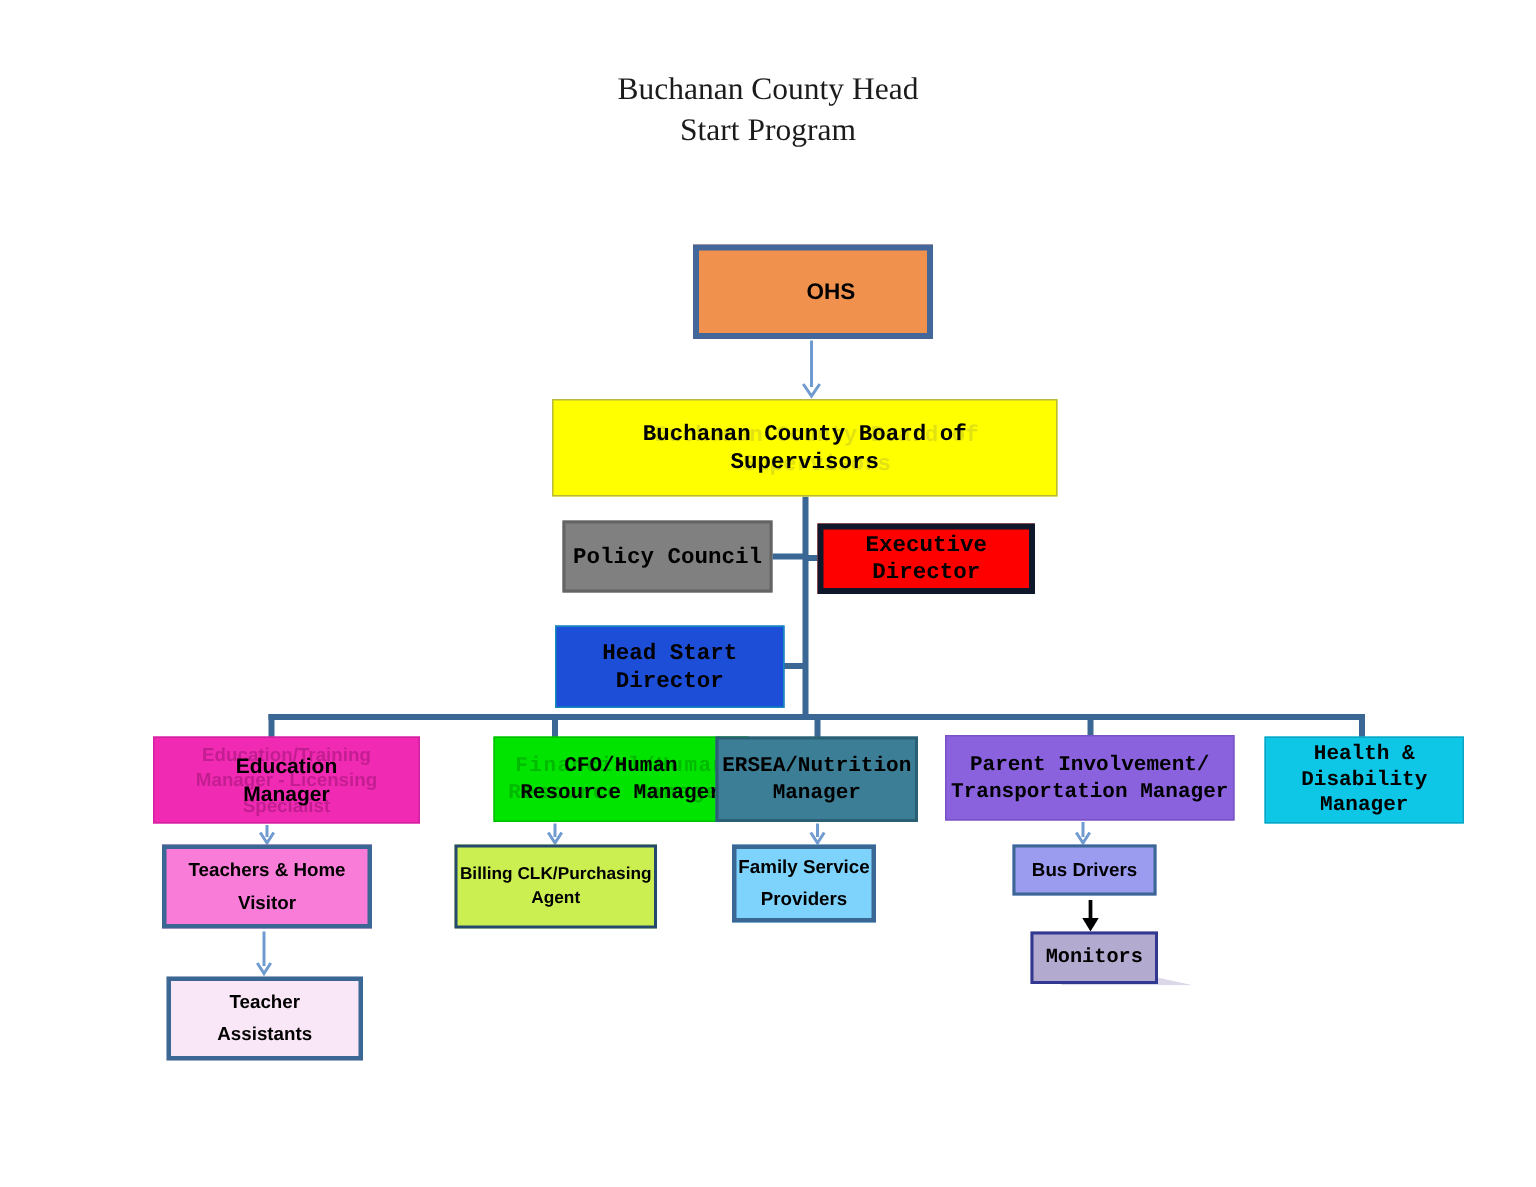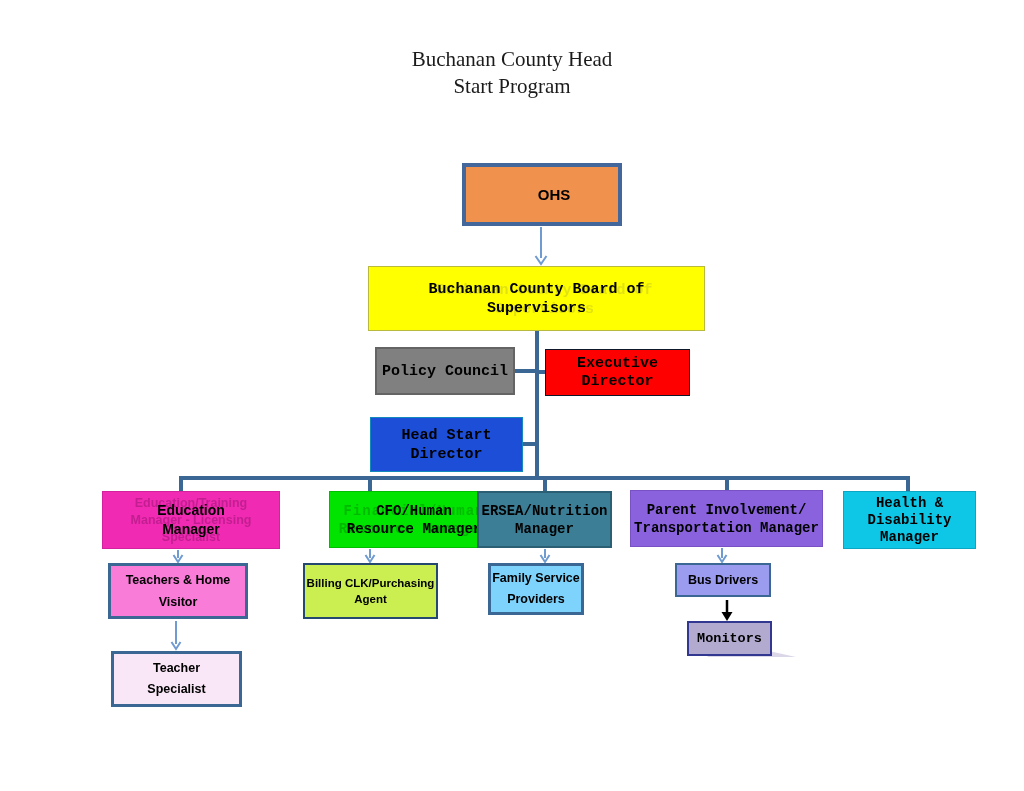"Executive" .node-executive { border: 1px solid #0f172a -> 4px solid #0f172a }
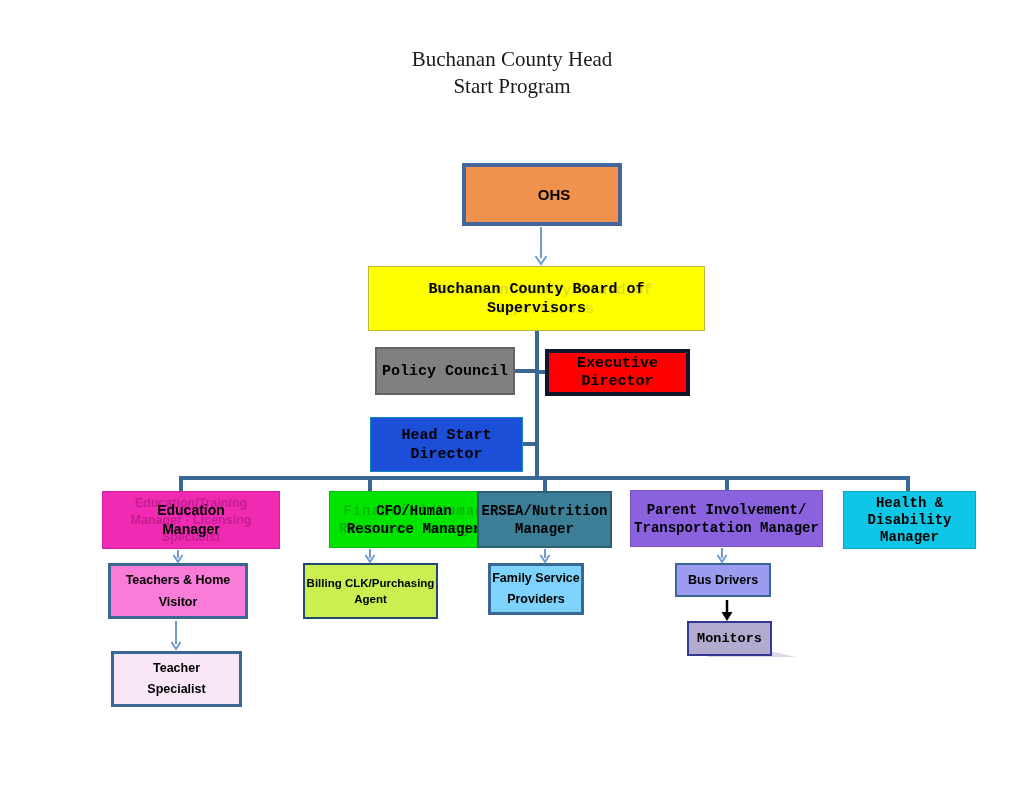"Teacher" span.label { text: Specialist -> Assistants }
